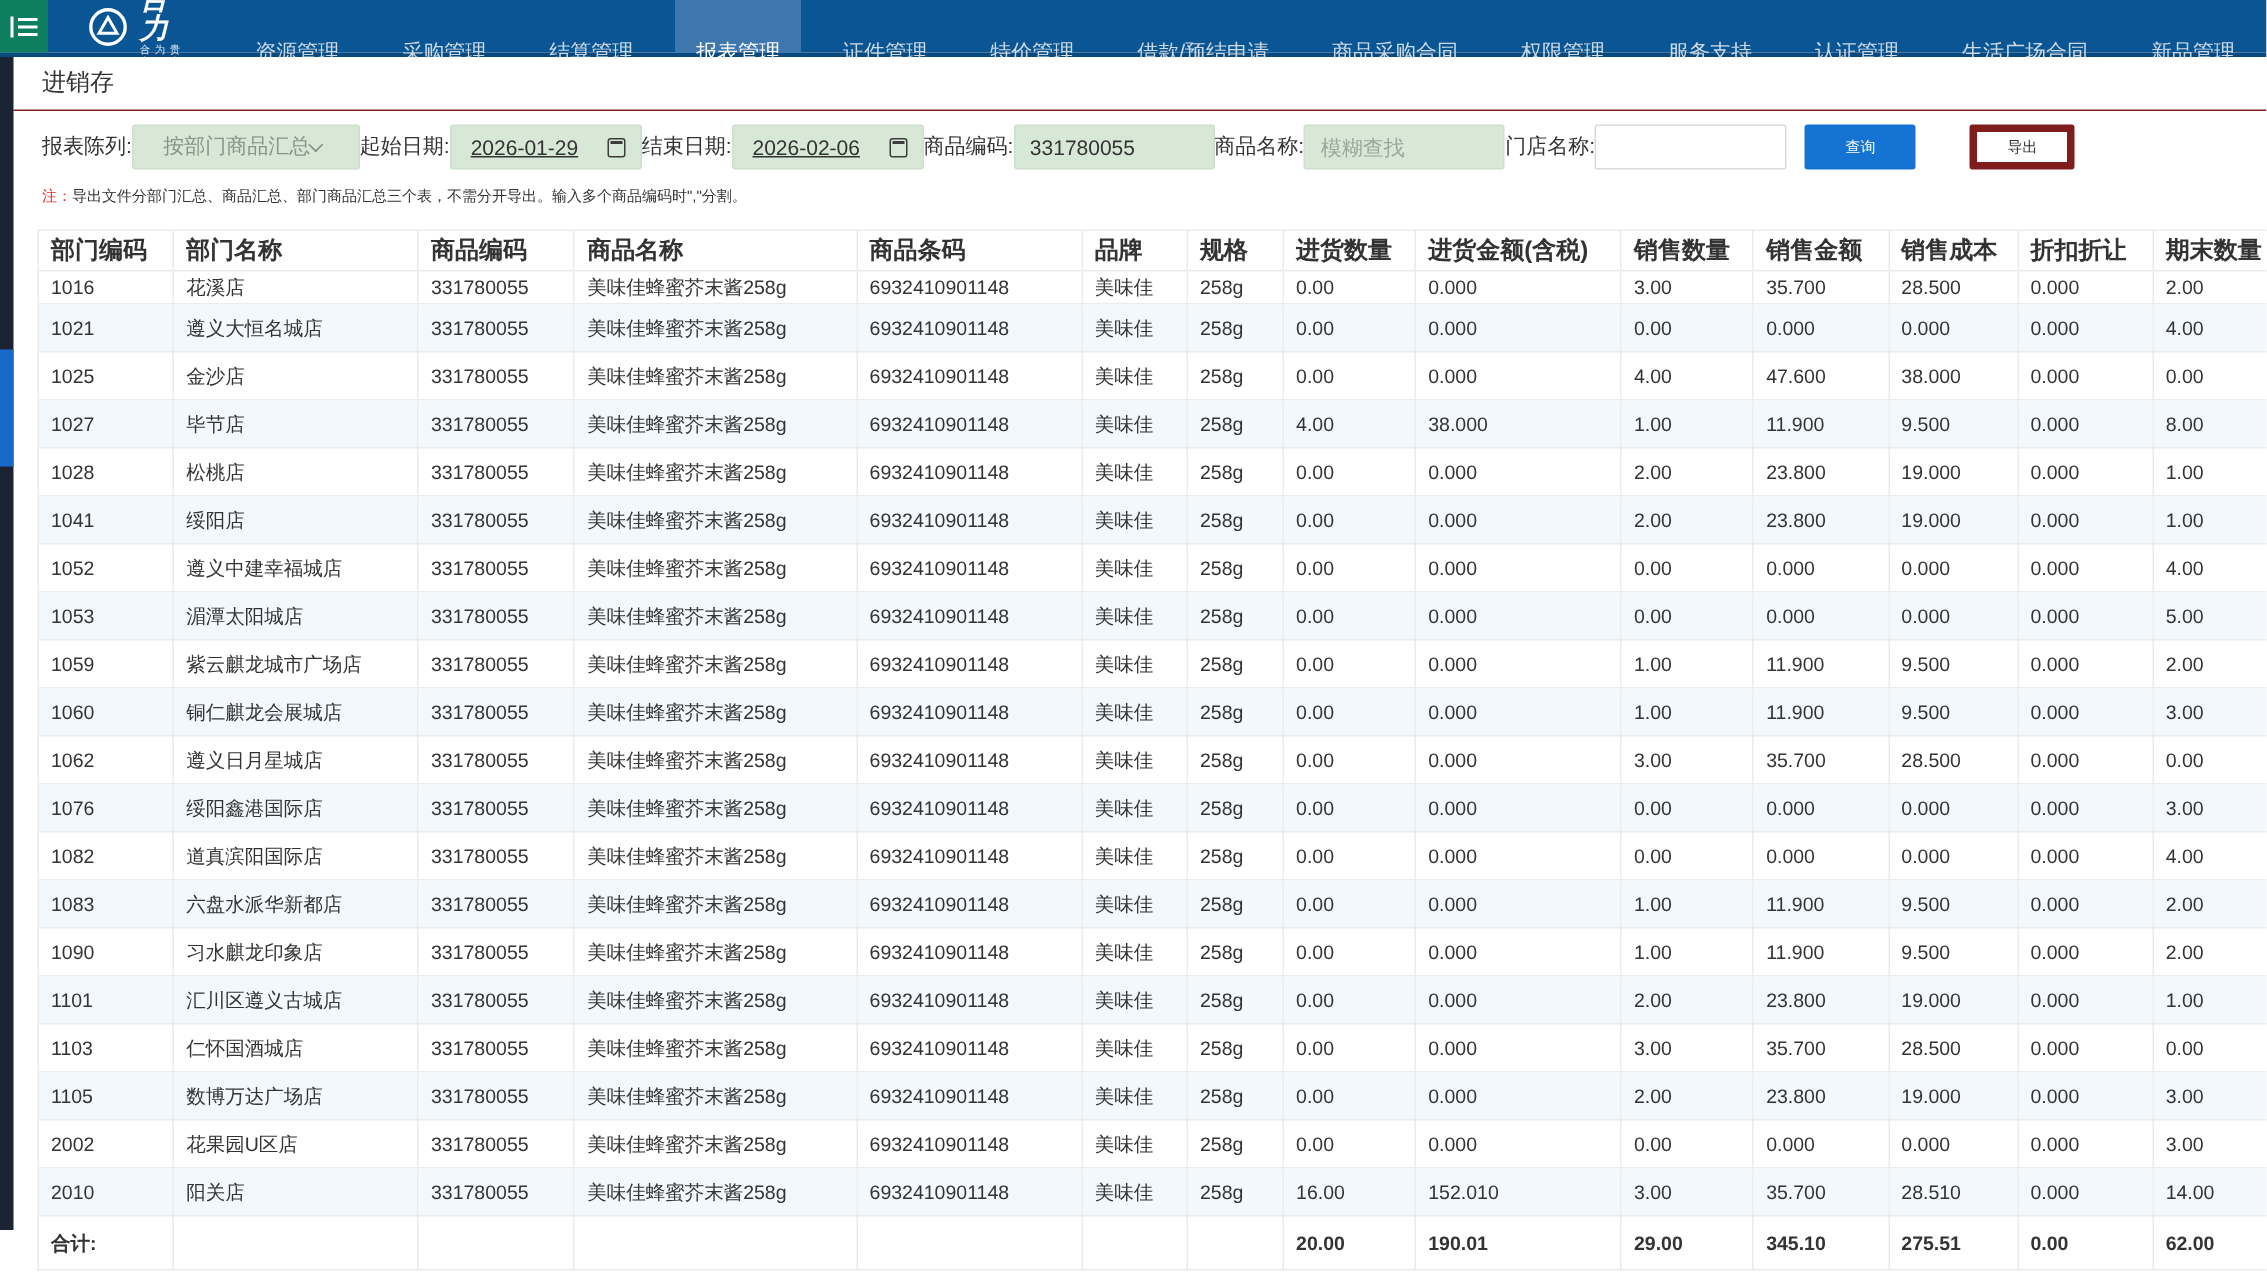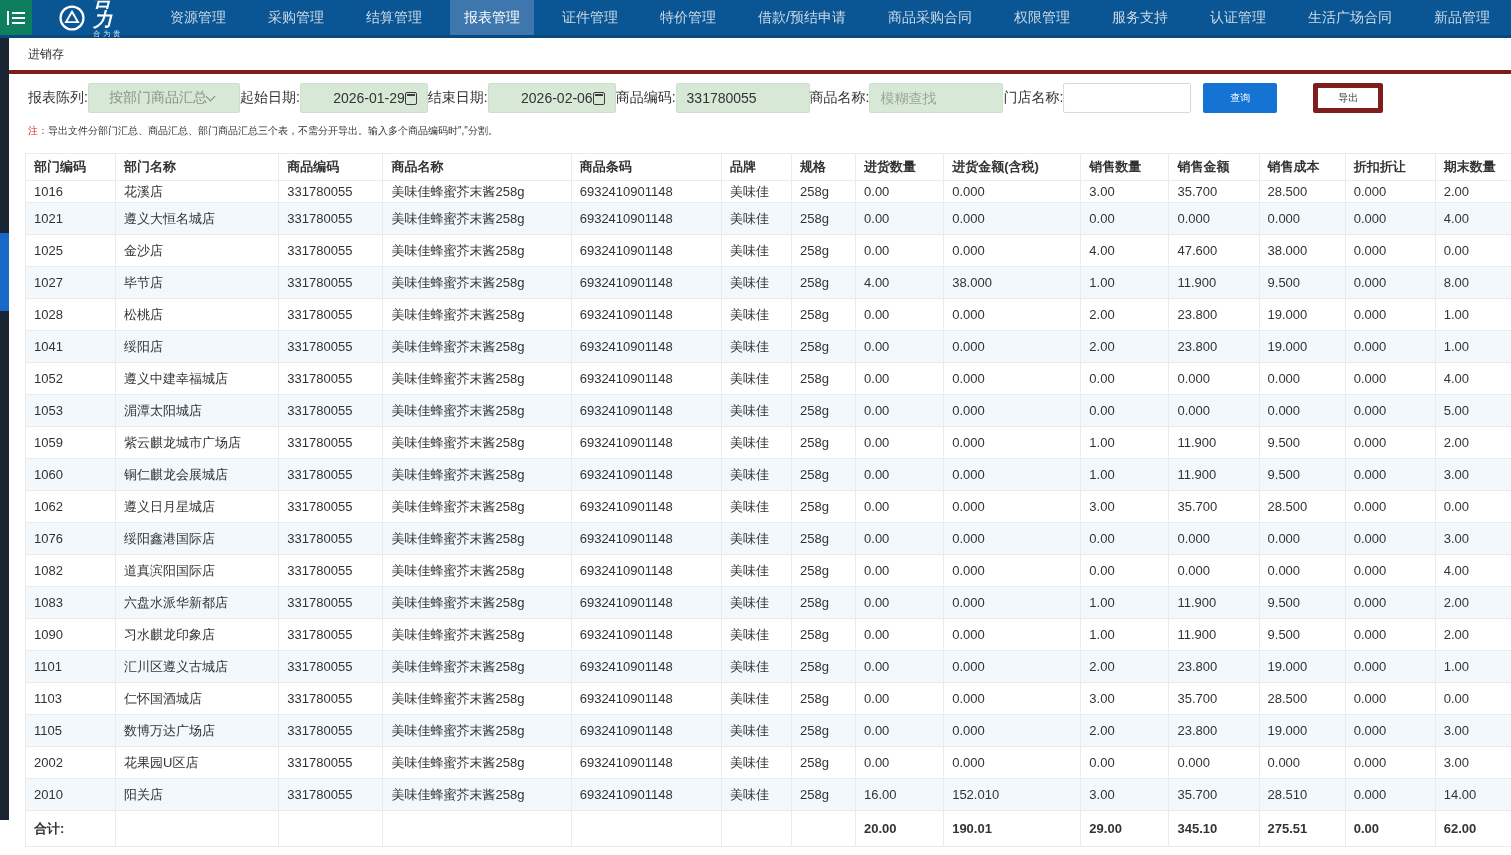"资源管理" .nav-item { padding: 0 14px -> 17px 14px }
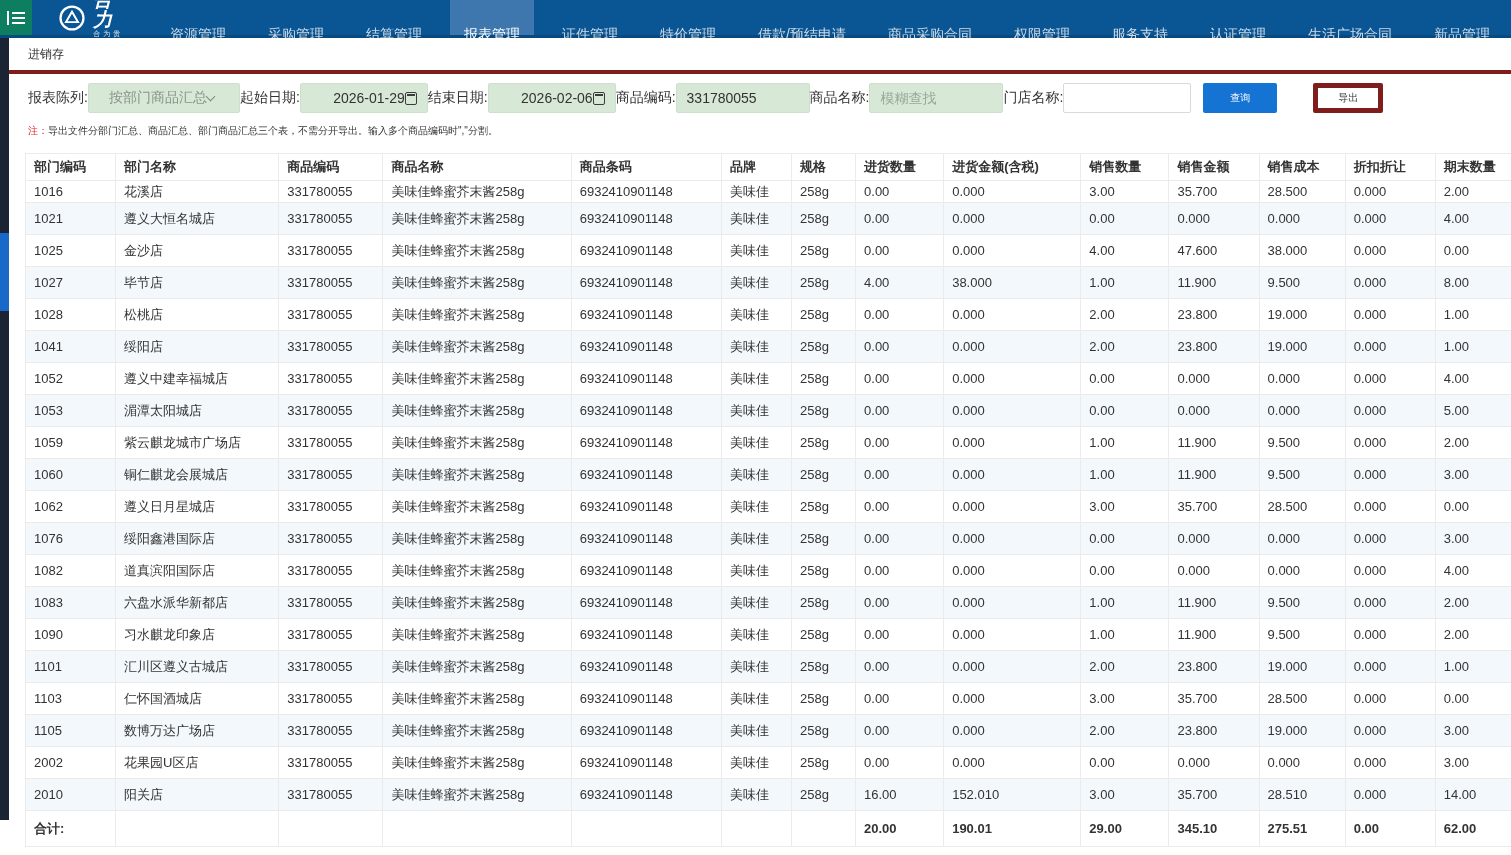"进销存" .page-header { border-bottom: 4px solid #7f1d1d -> 1px solid #7f1d1d; font-size: 12px -> 16px }
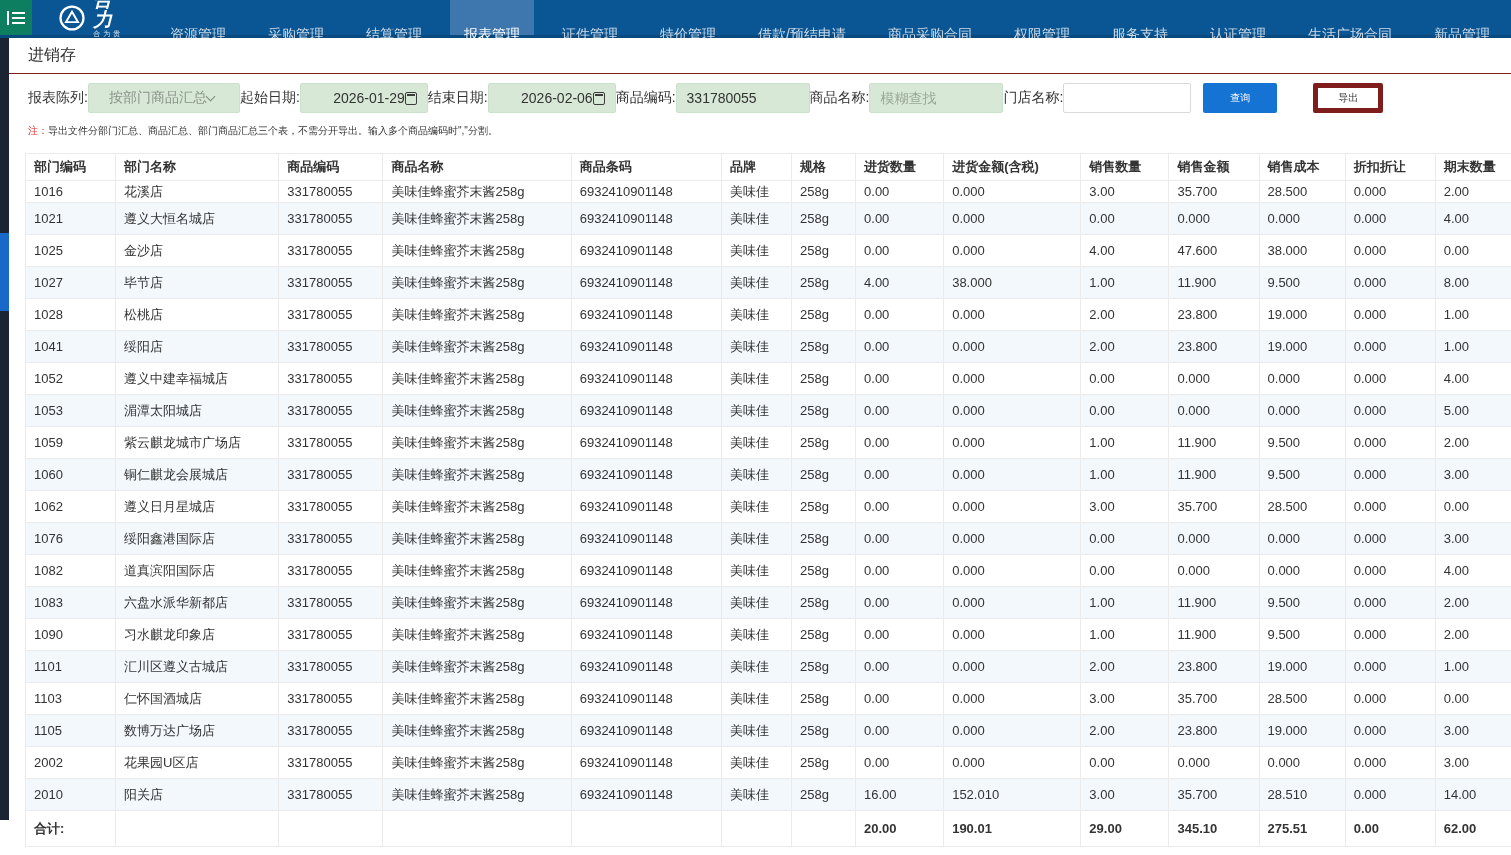"2026-01-29" .date-field { justify-content: flex-end -> space-between; text-decoration: none -> underline }
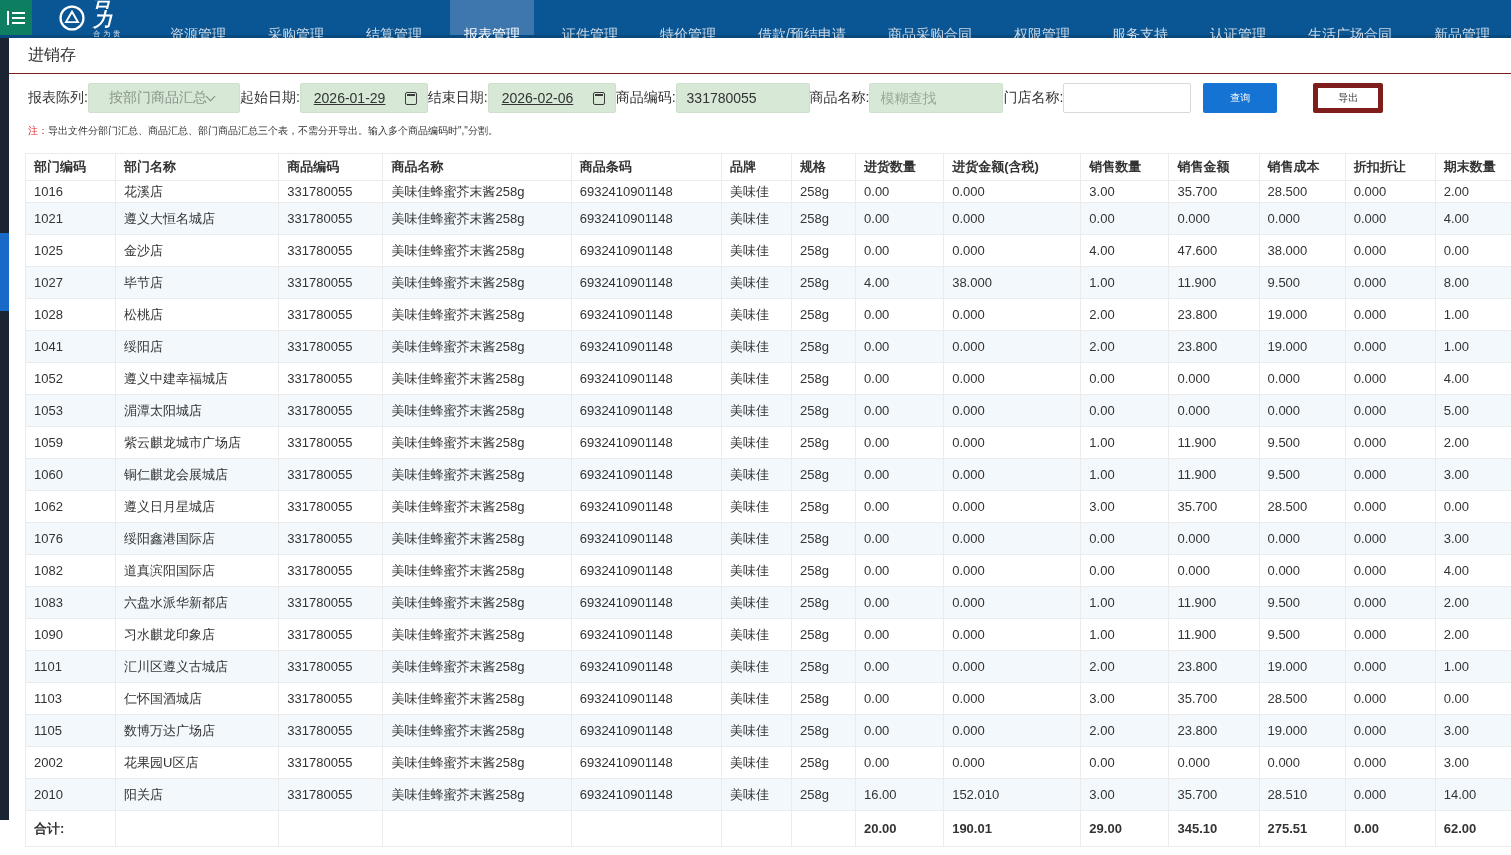"部门编码" table.report th { font-size: 13px -> 16px }
